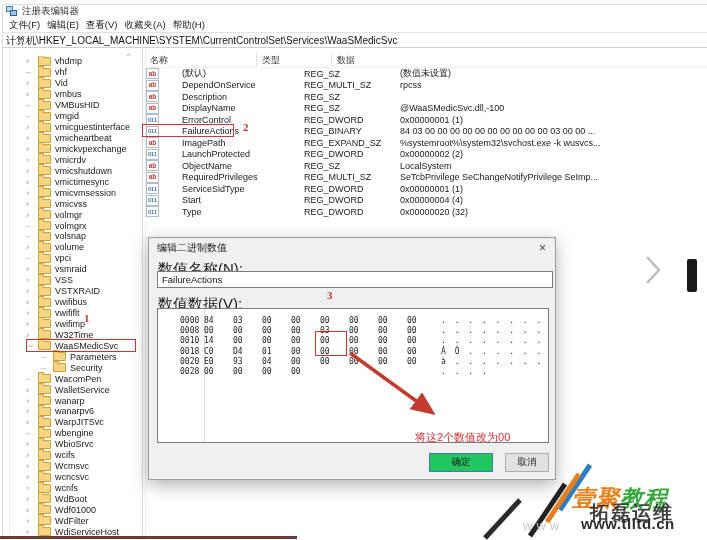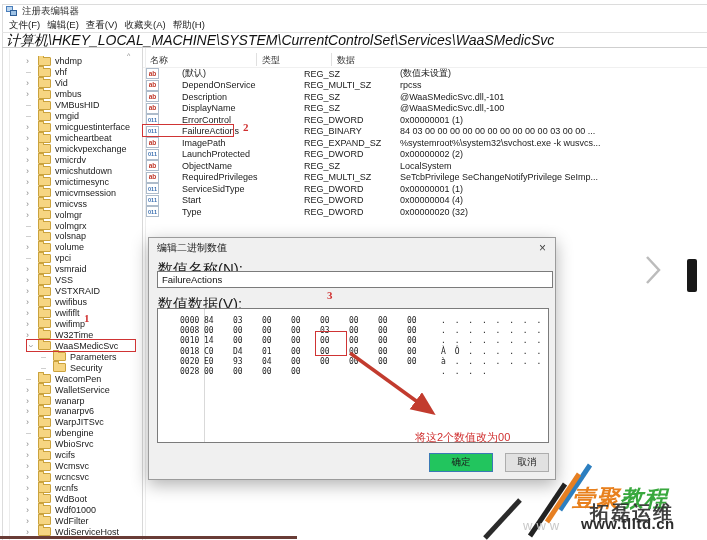"计算机\HKEY_LOCAL_MACHINE\SYSTEM\CurrentCon" .addressbar span { font-size: 14px -> 10px; font-style: italic -> none }
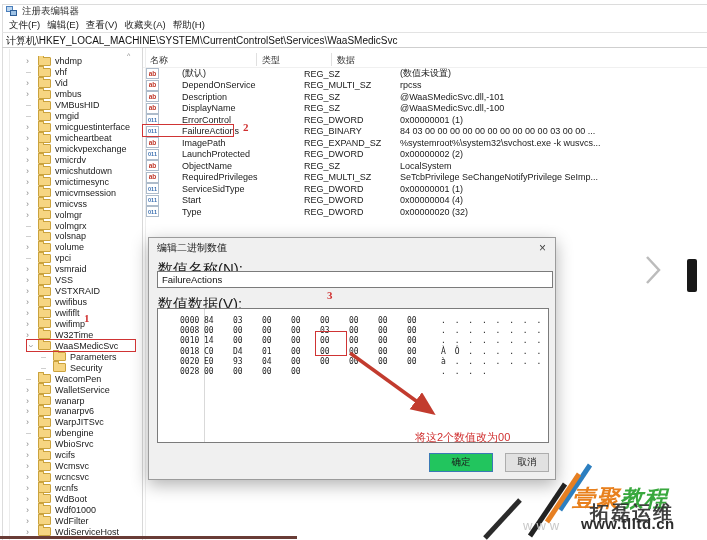"@WaaSMedicSvc.dll,-101" span.vdata { html: <span>@WaaSMedicSvc.dll,-101</span> -> none }
